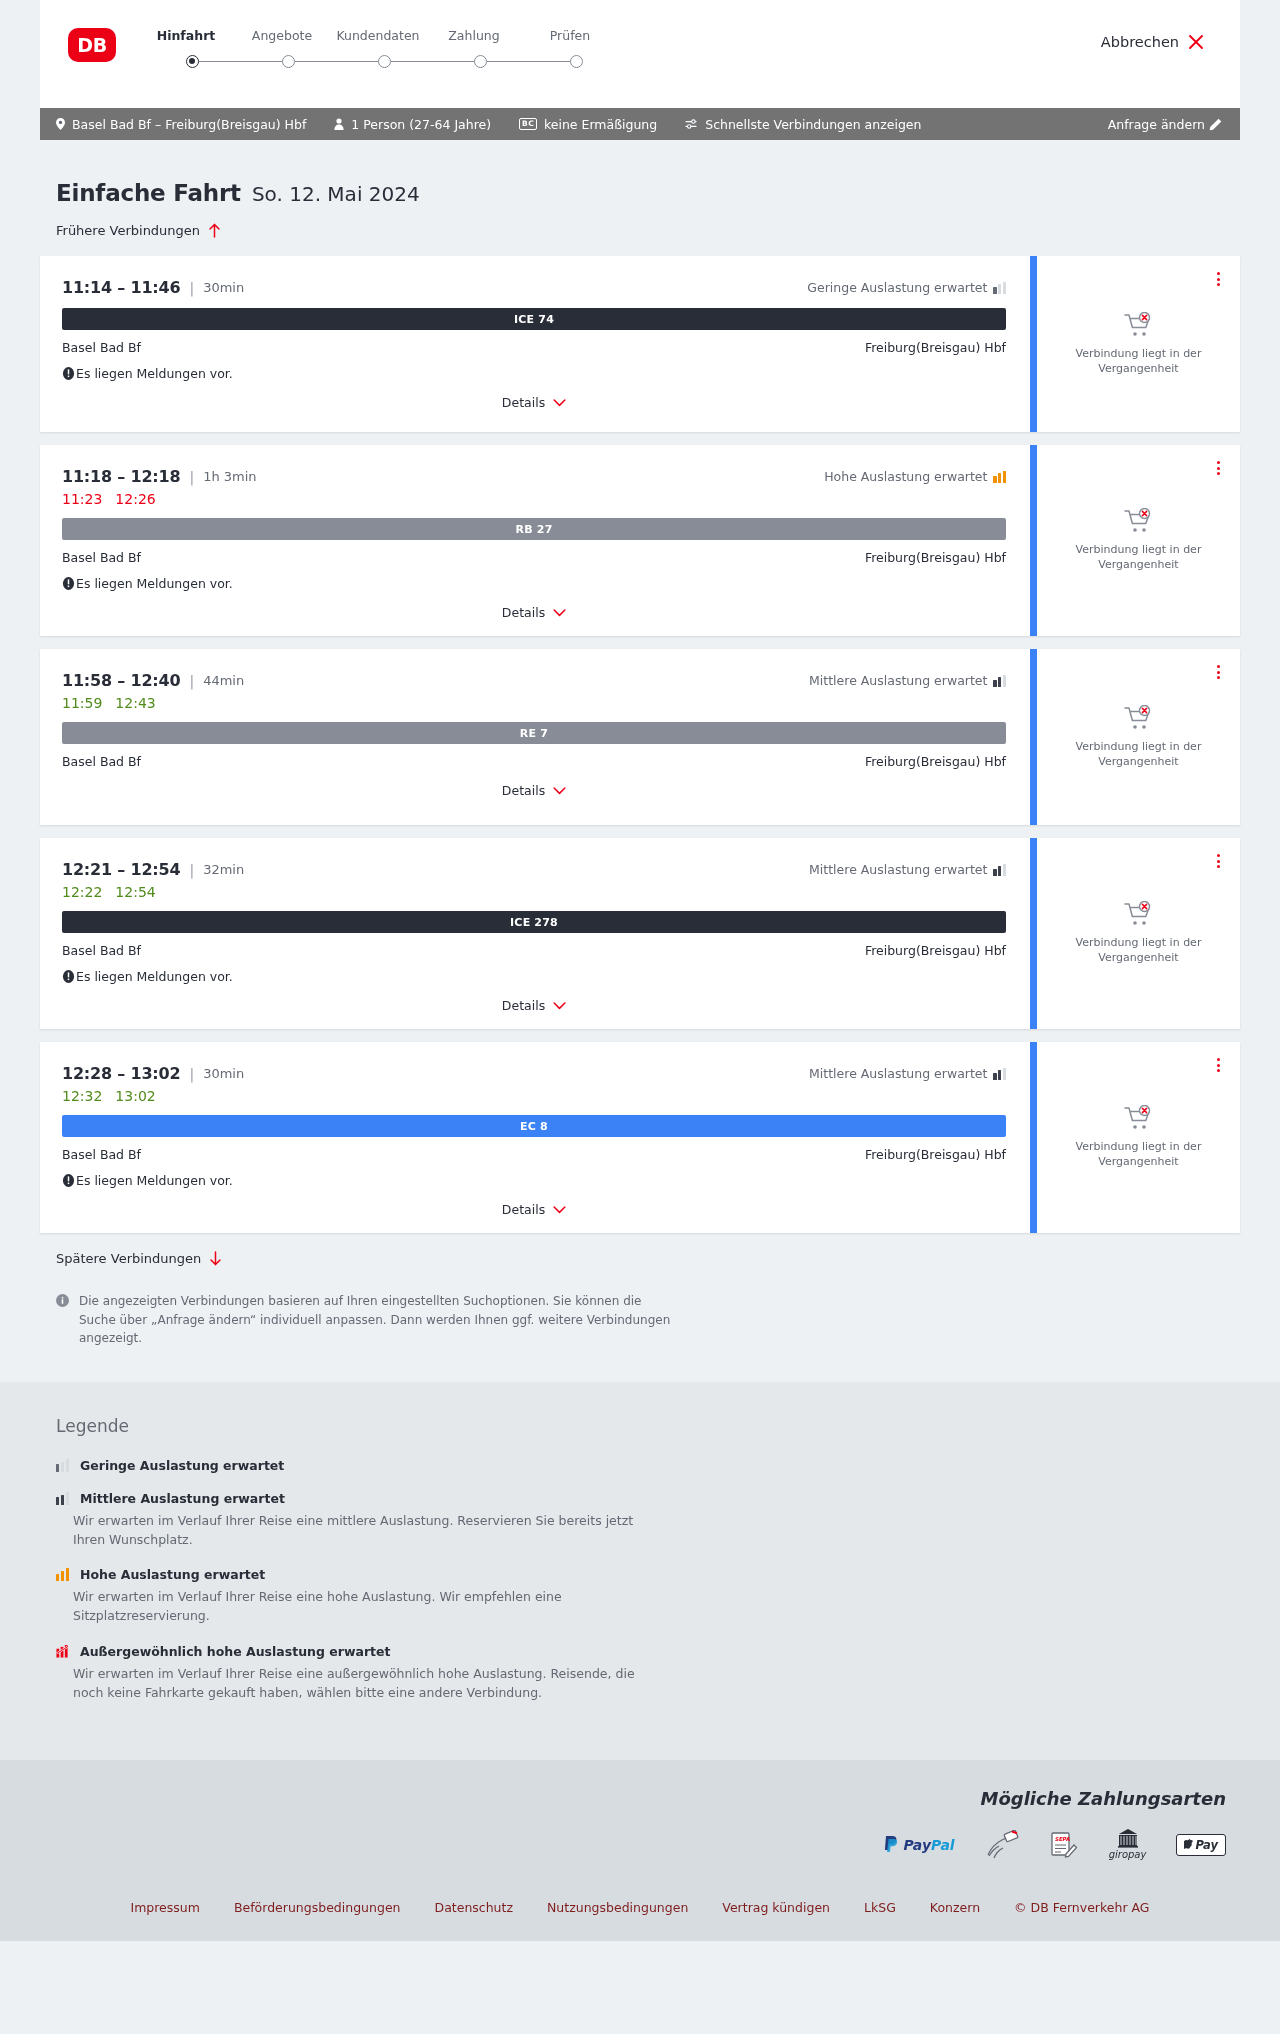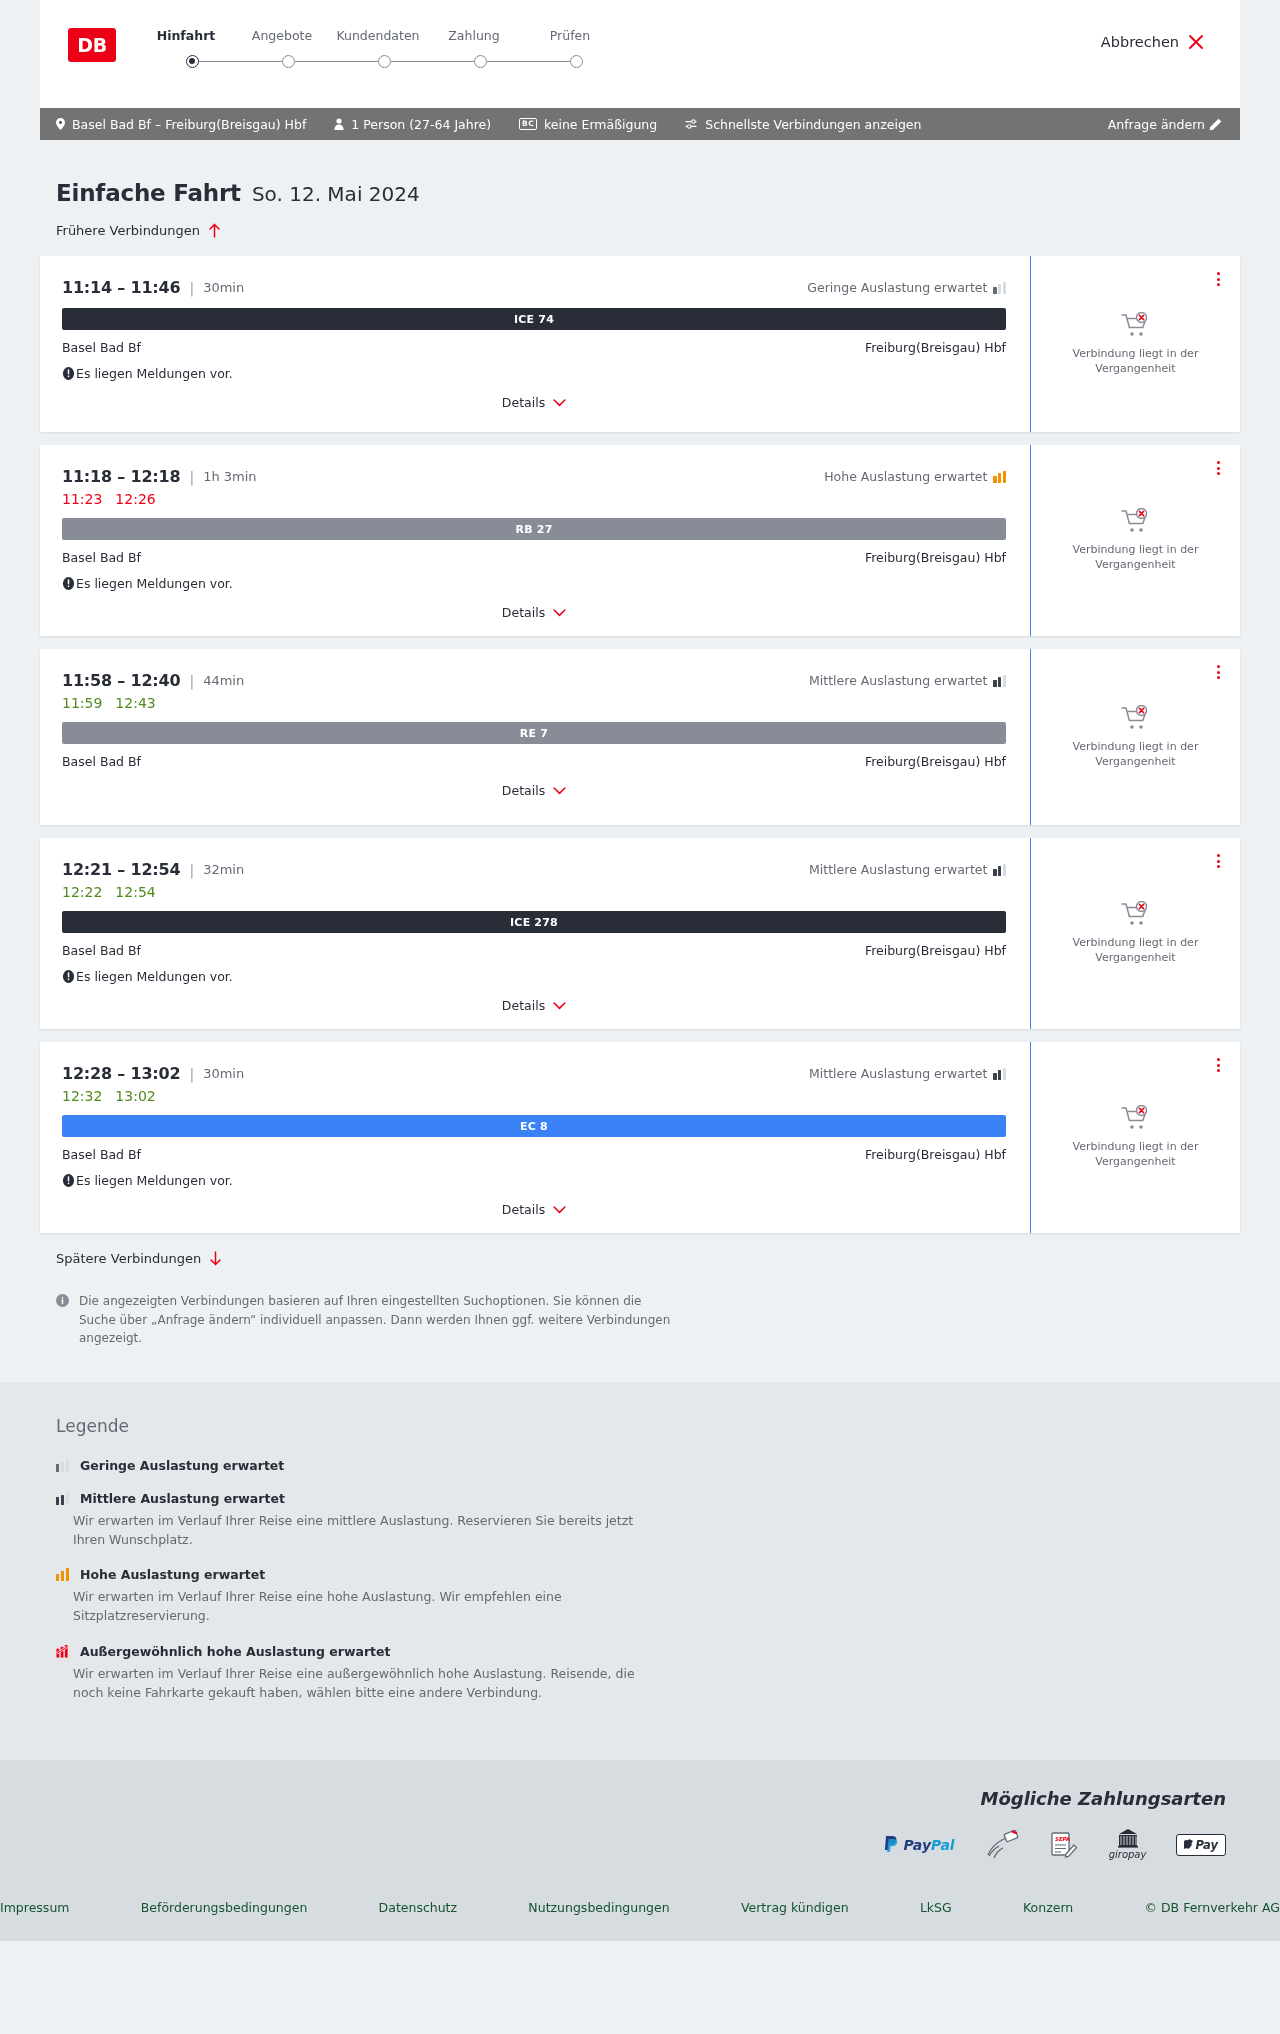"DB" .db-logo { border-radius: 3px -> 10px }
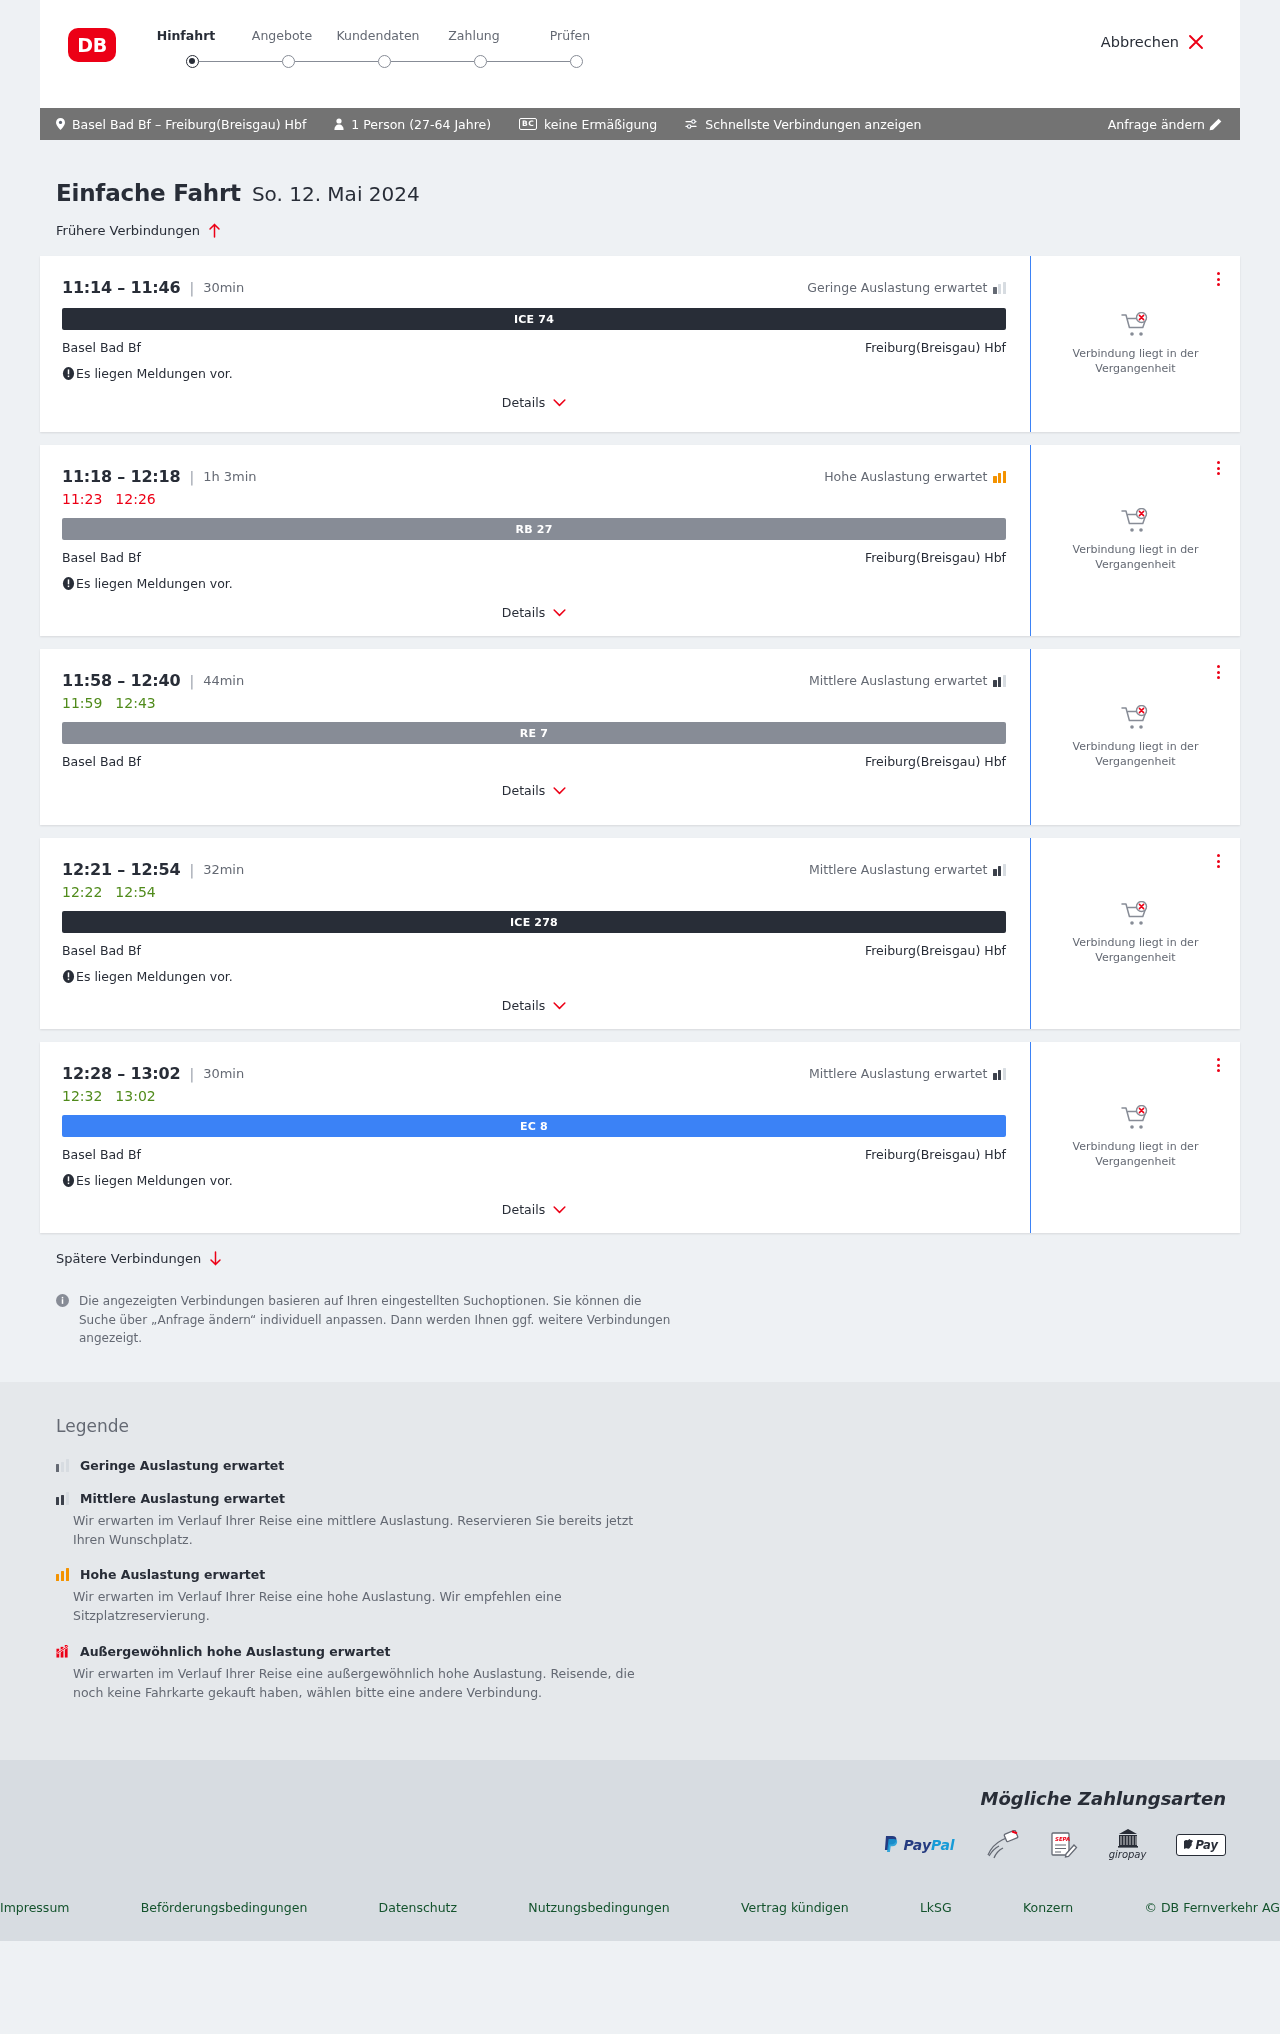"Verbindung liegt in der Vergangenheit" .card-right { border-left: 1px solid #3b82f6 -> 7px solid #3b82f6 }
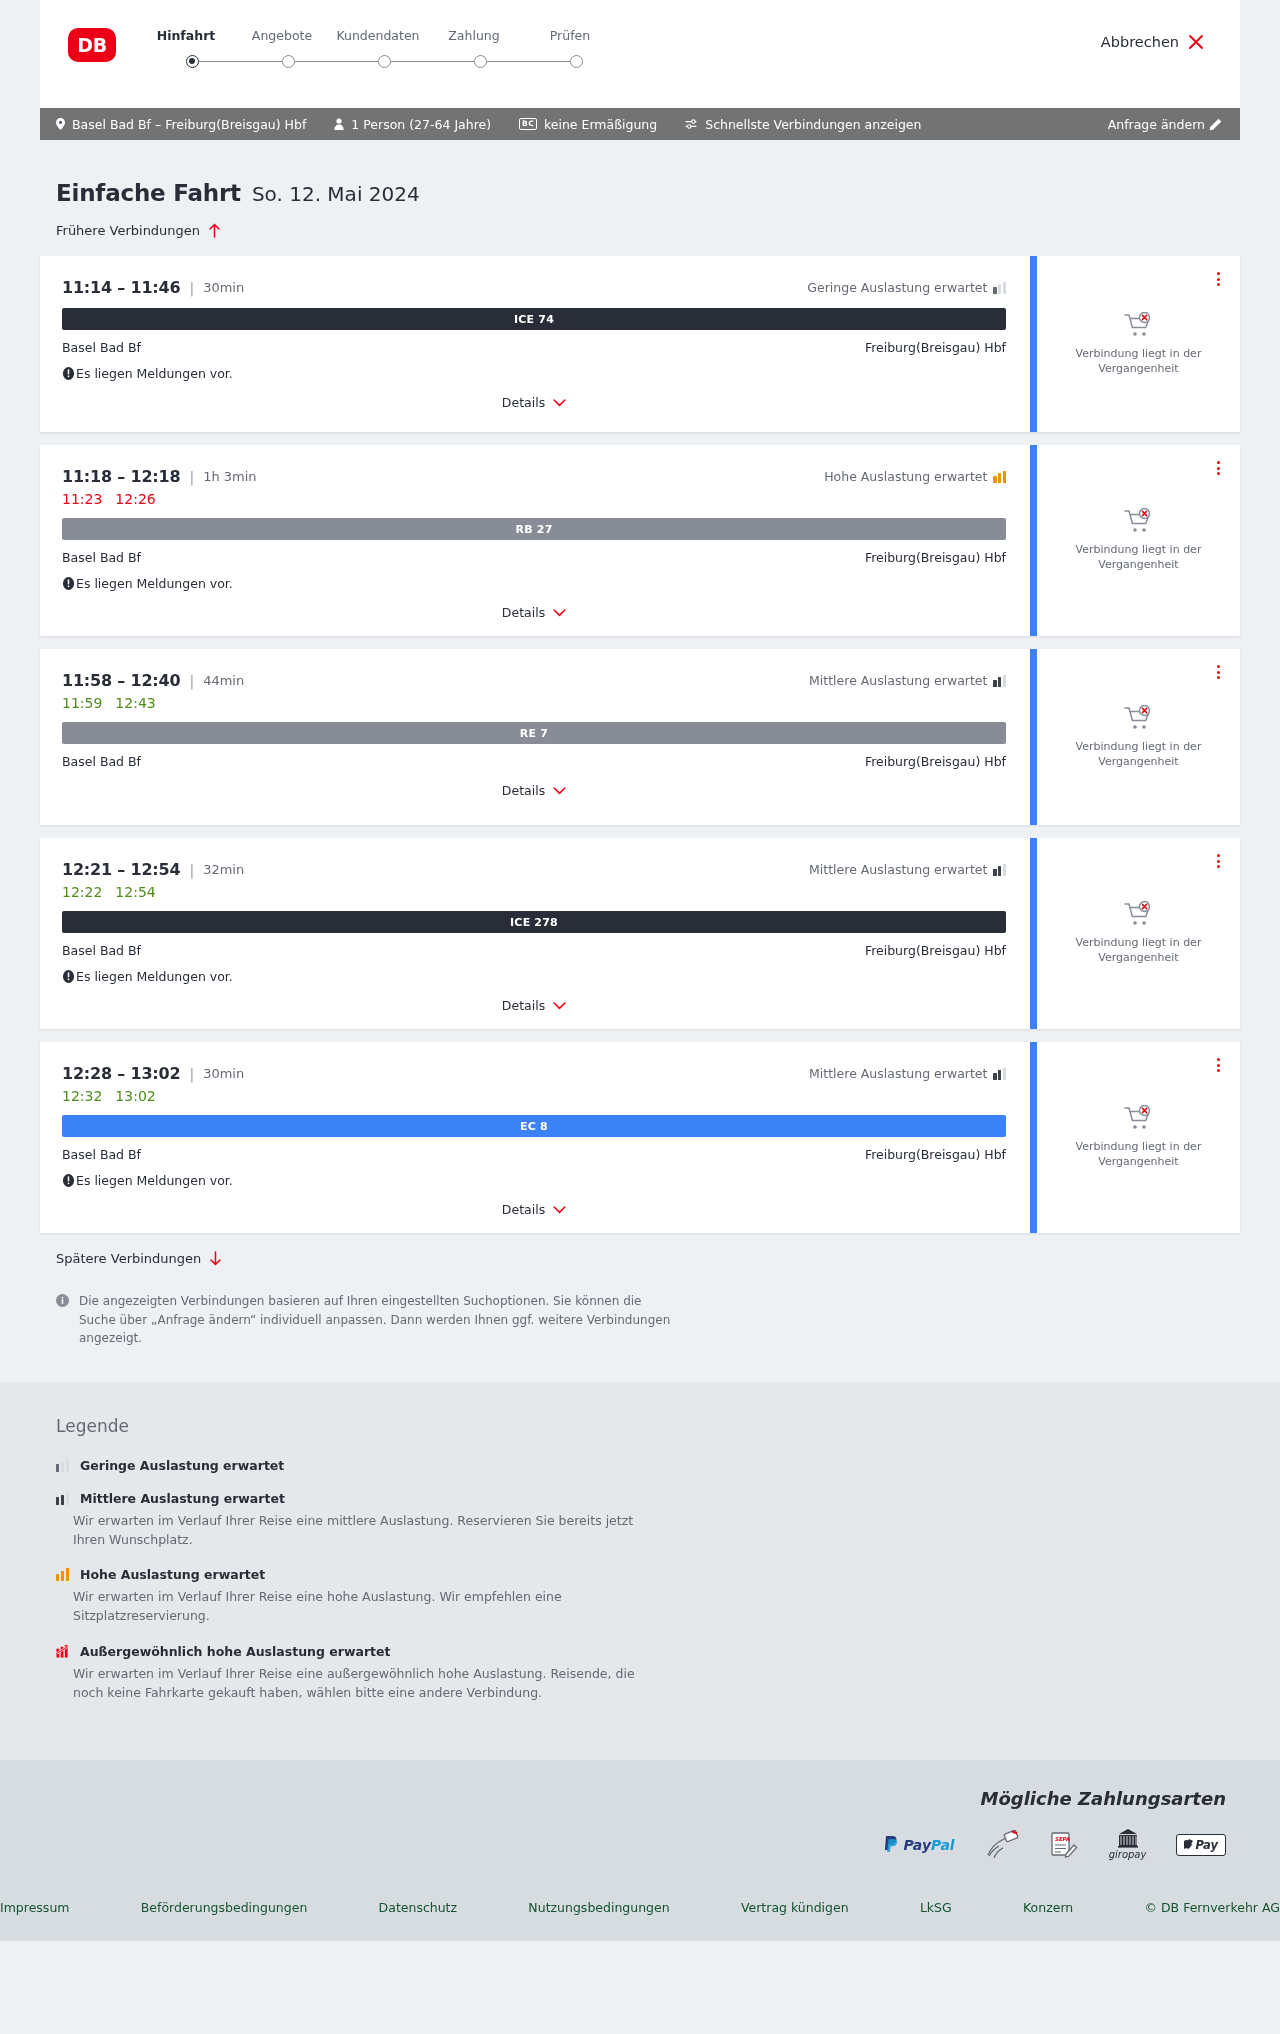"Impressum" .footer-links { color: #14532d -> #7f1d1d; justify-content: space-between -> center }
